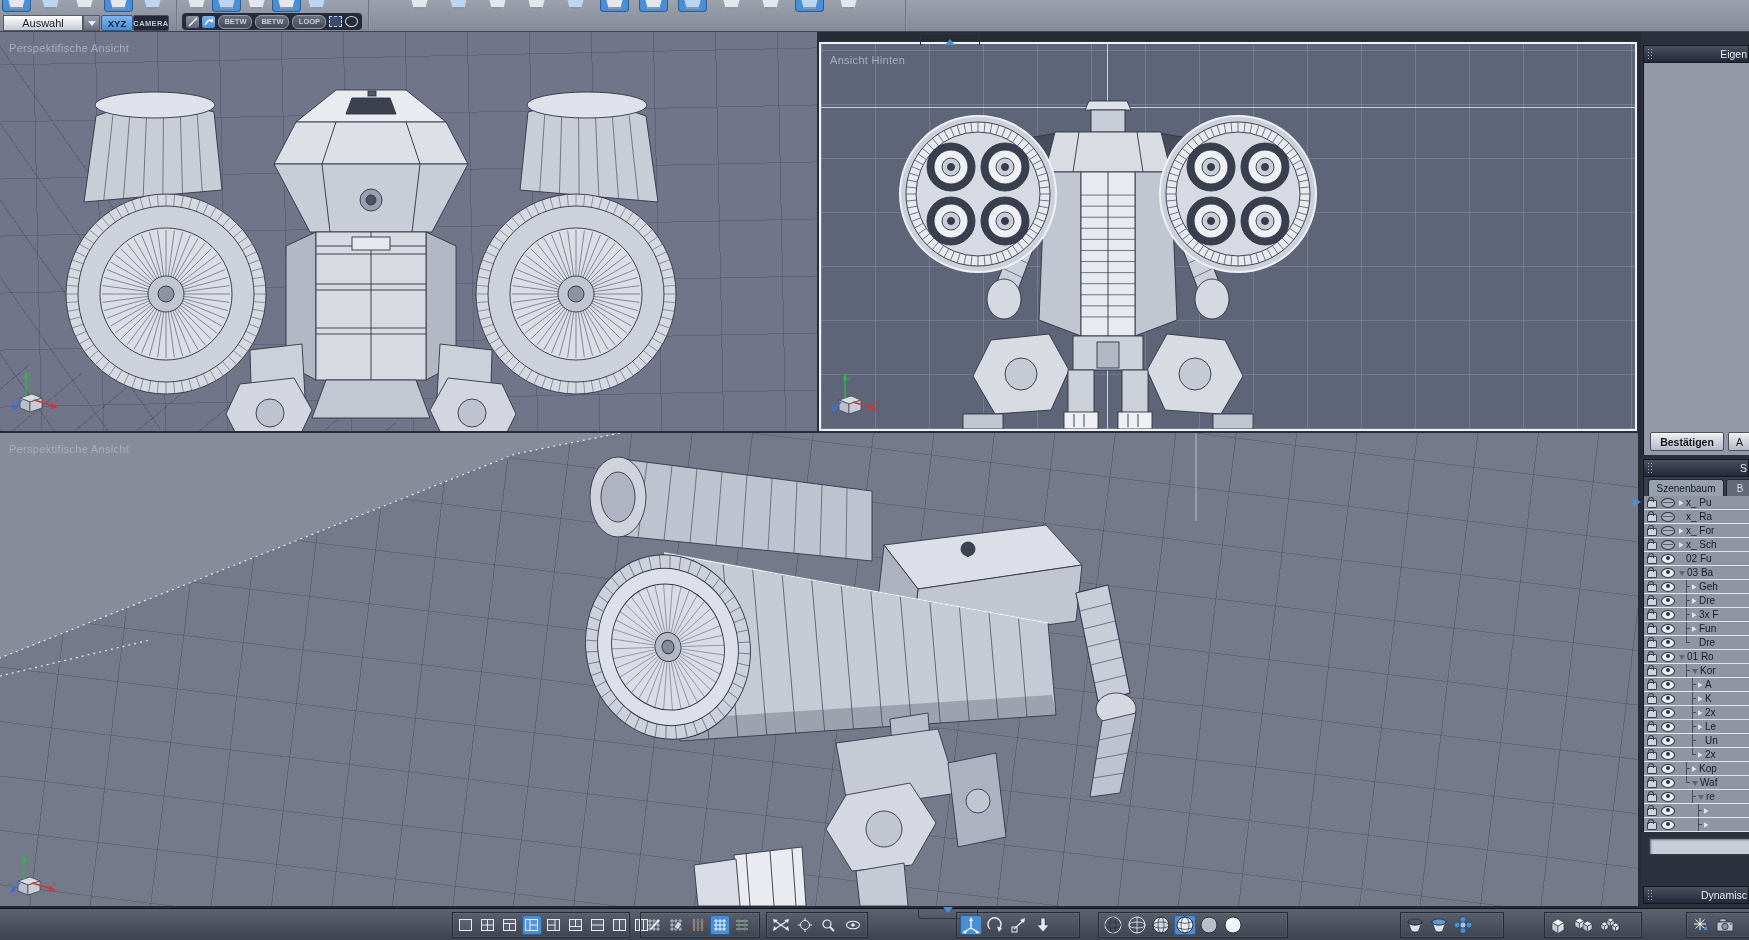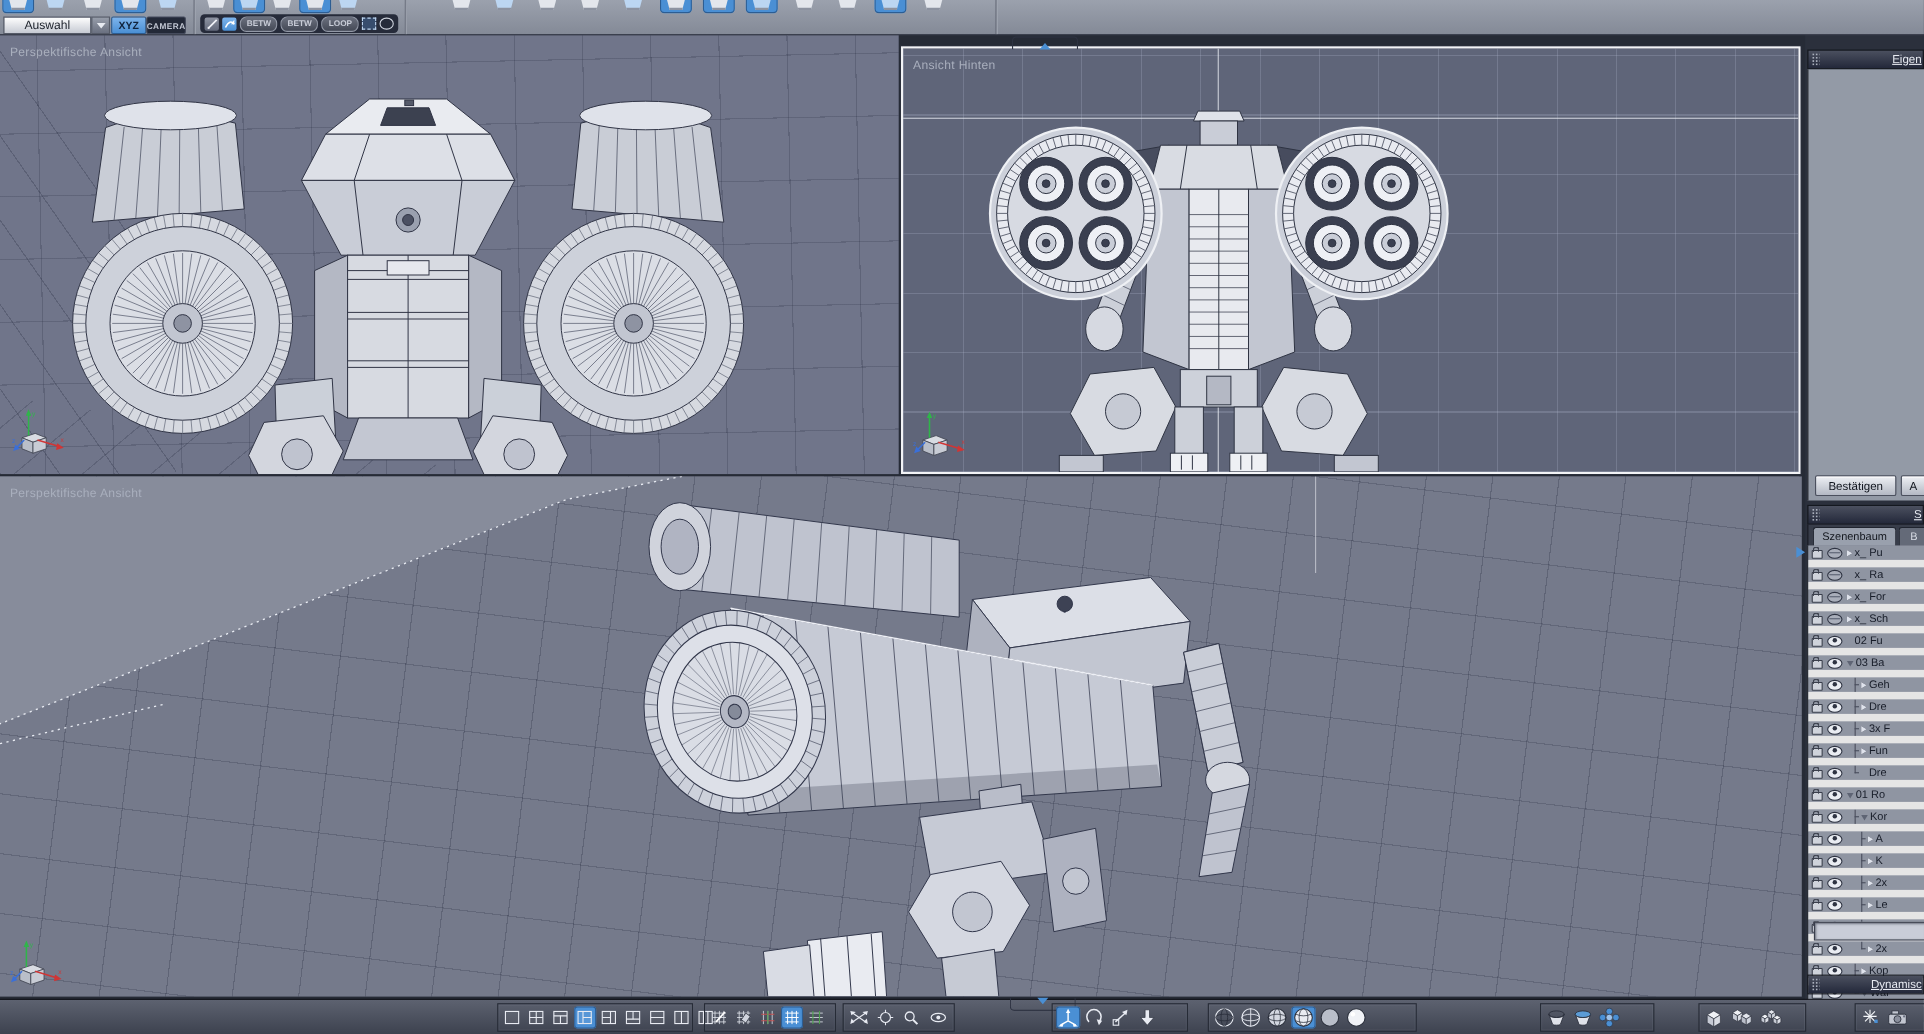"Eigen" .panel-h { text-decoration: underline -> none }
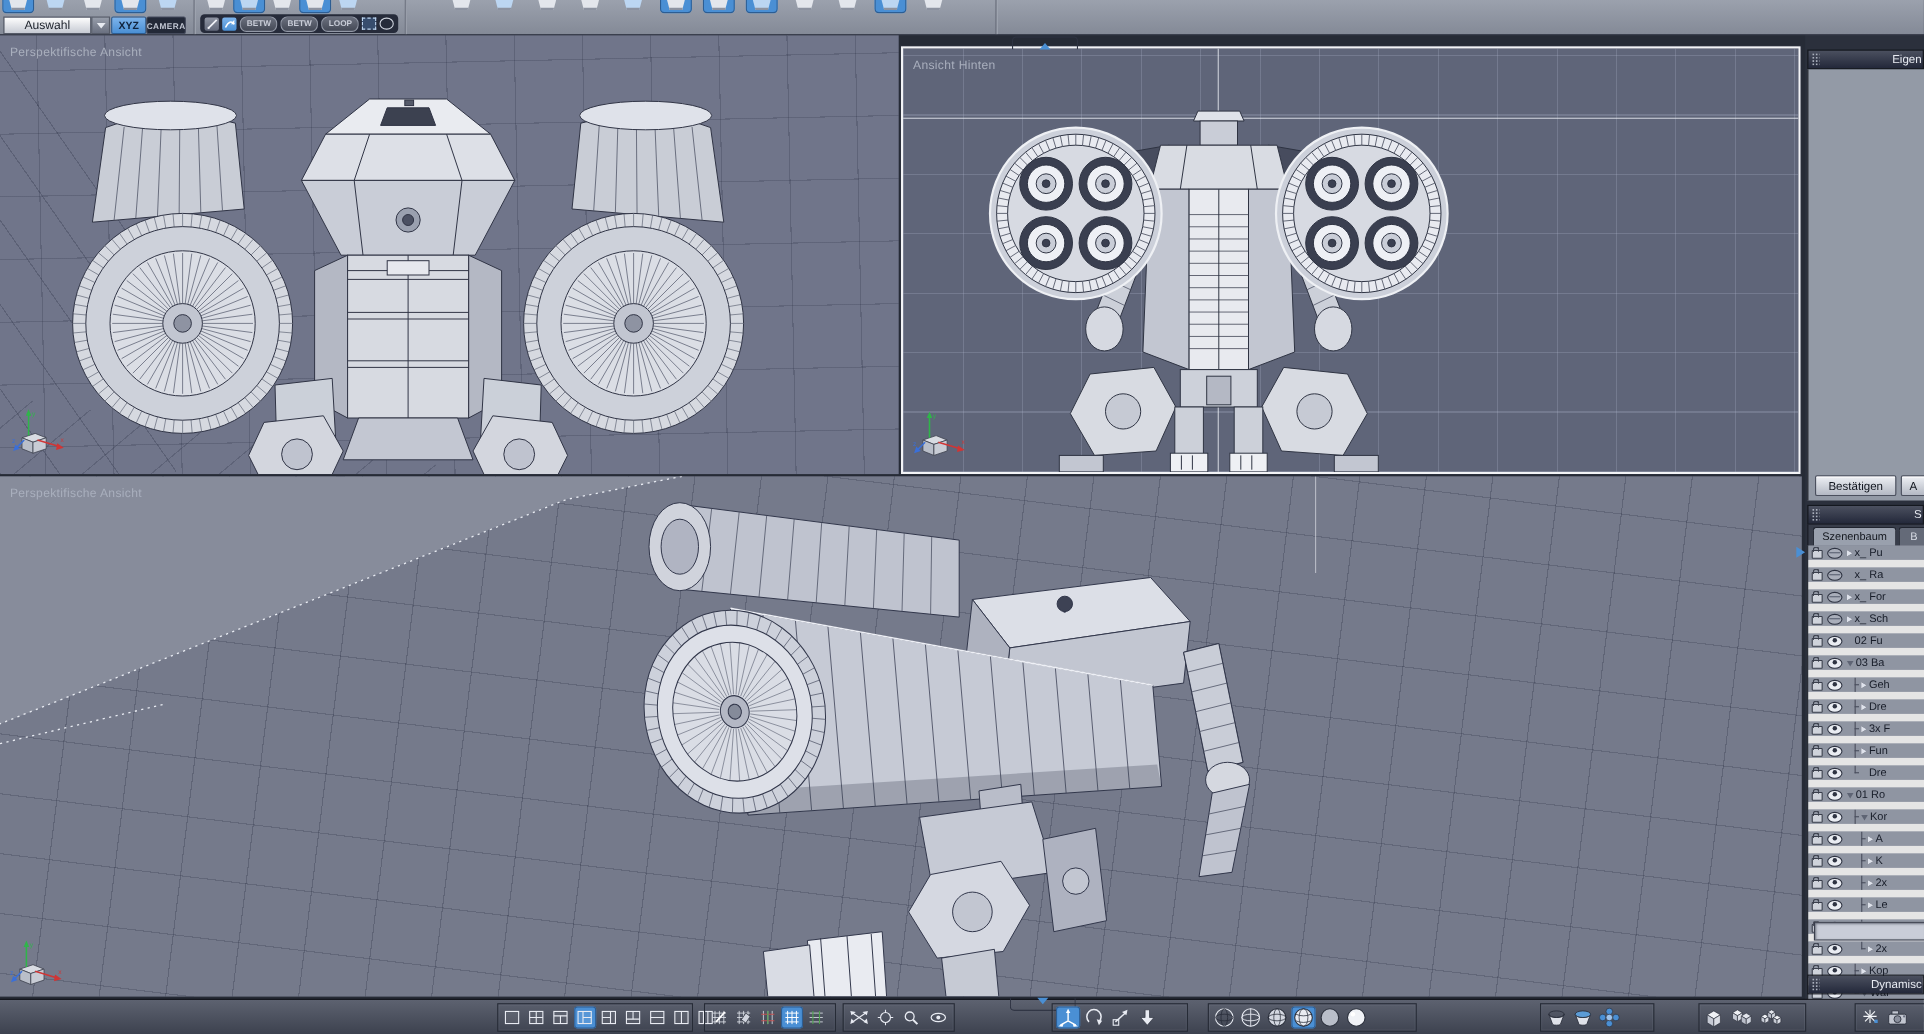"Bestätigen" div.btn { font-weight: none -> bold }
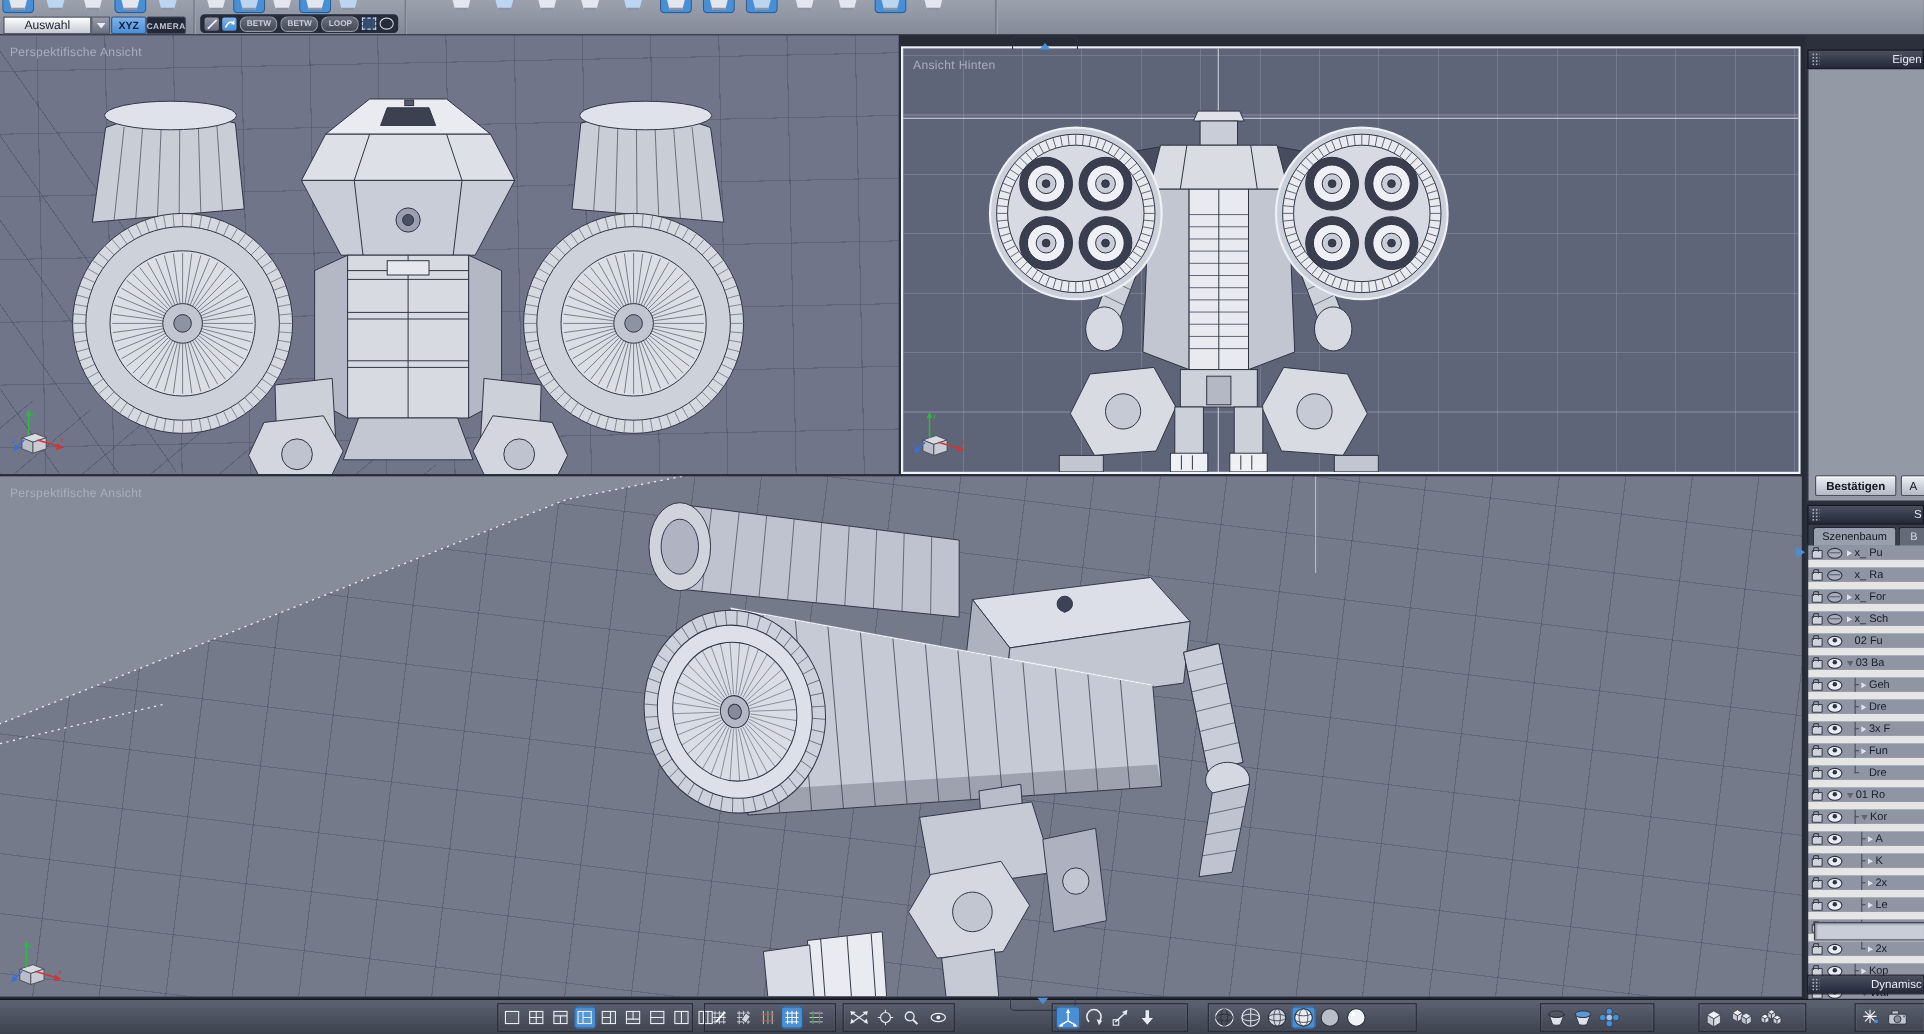"x_ Pu" .trow { border-bottom: 7px solid #e5e5e5 -> 1px solid #e5e5e5 }
